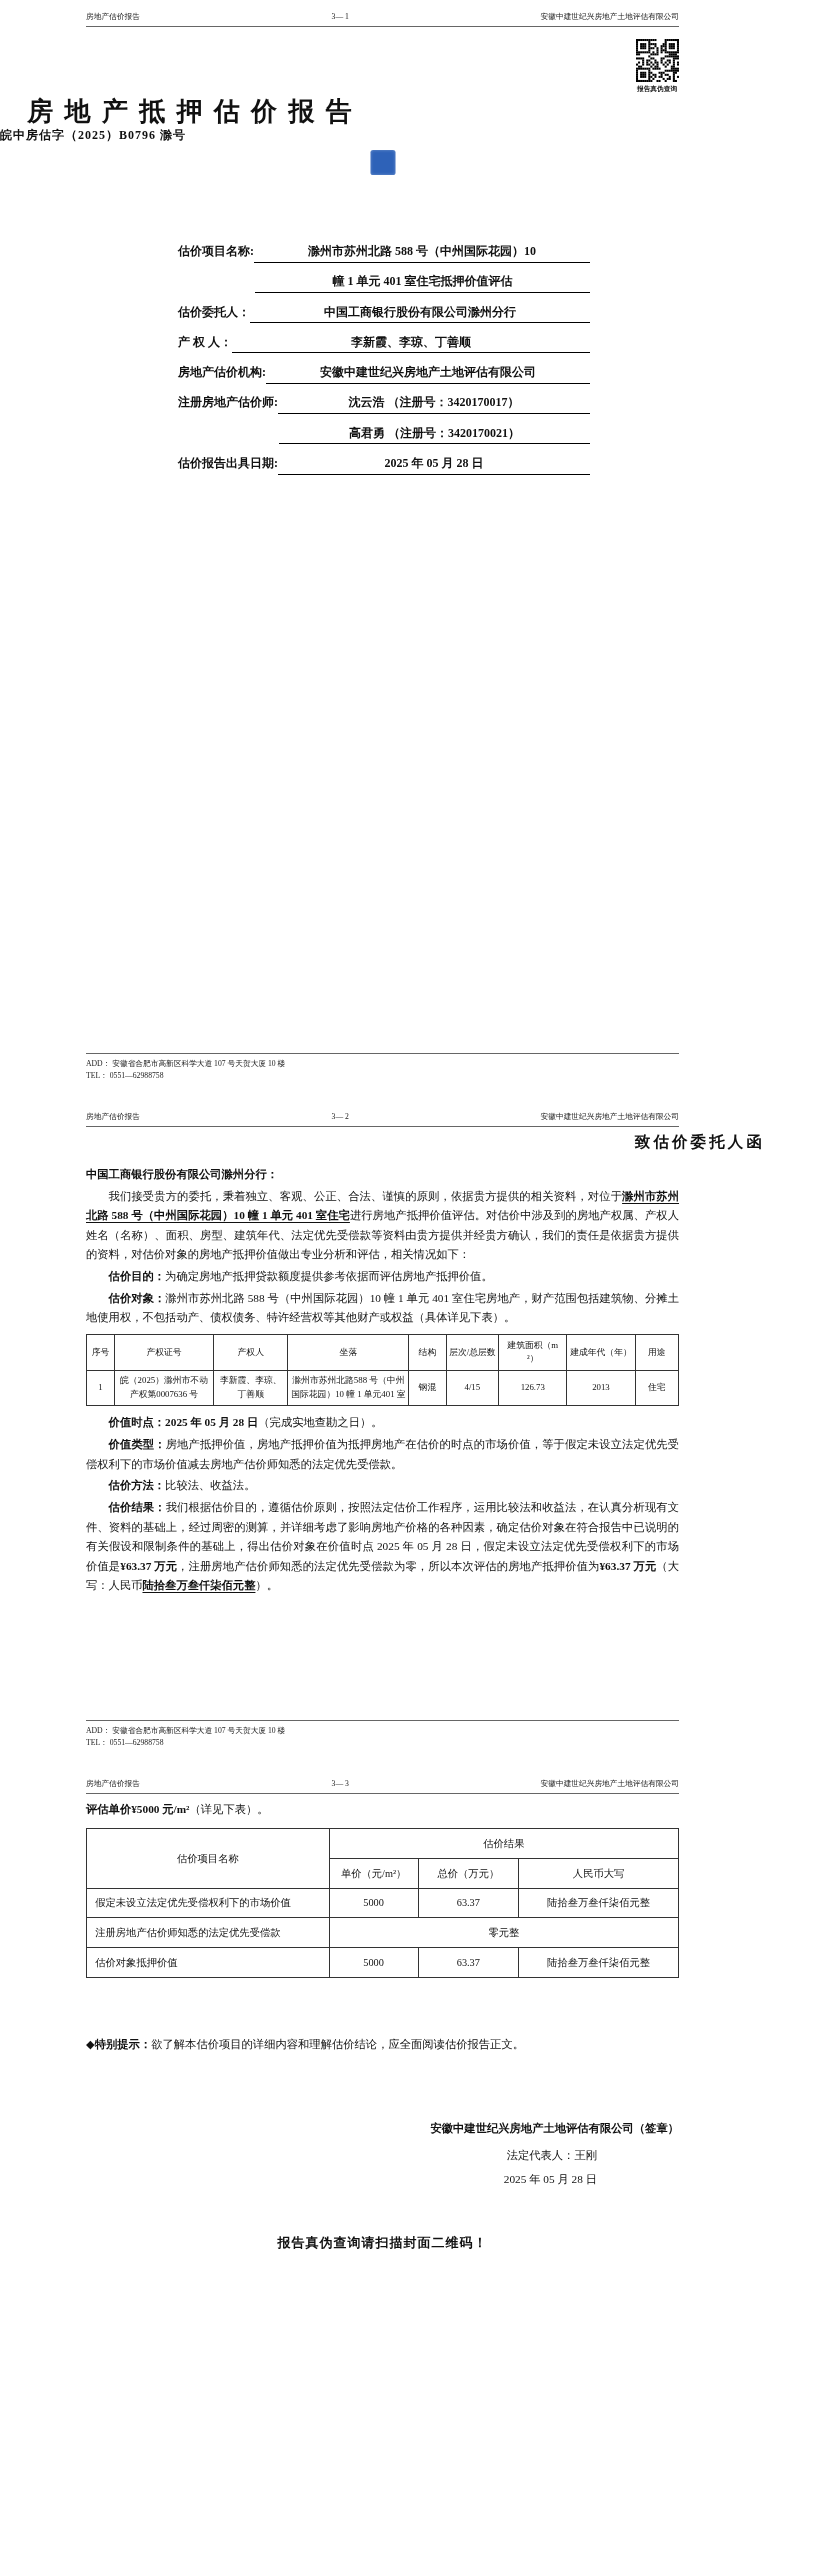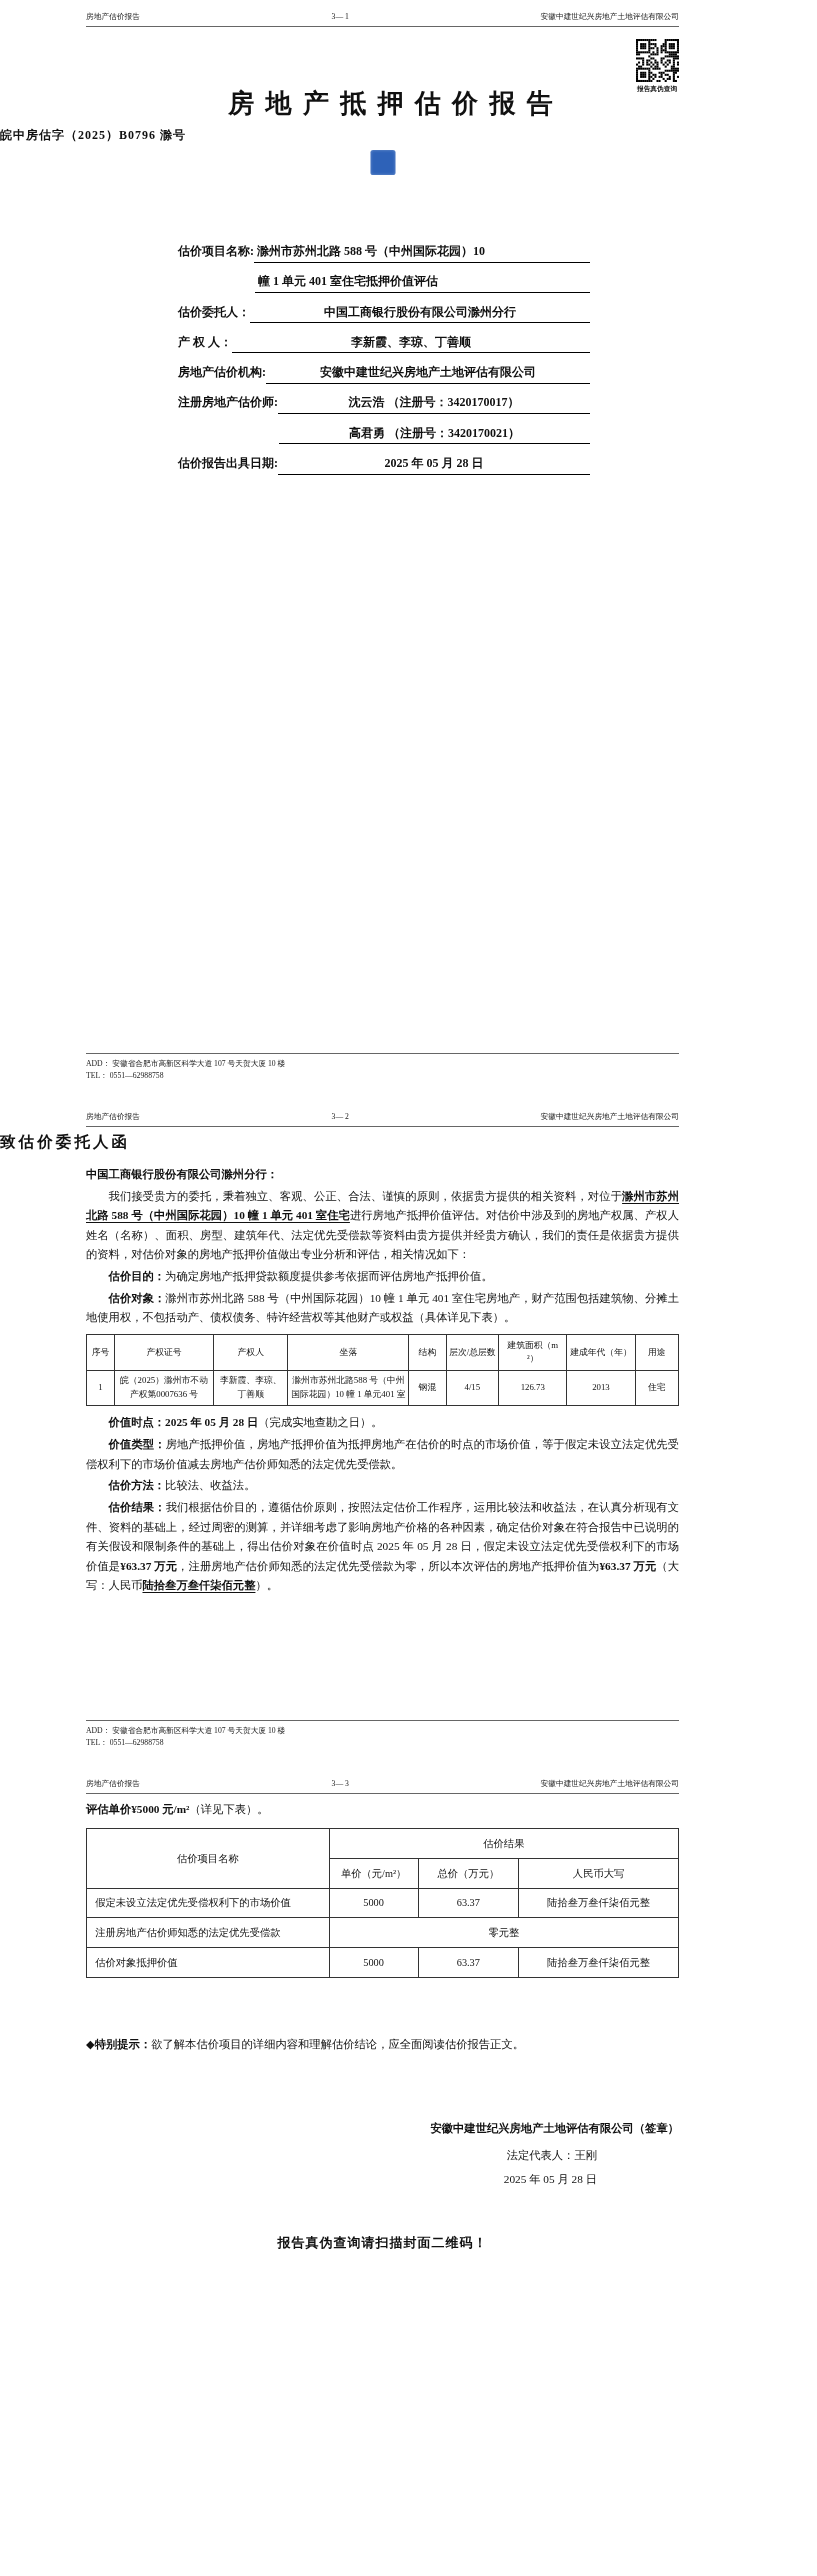"房地产抵押估价报告" .cover-title { margin: 8px -> 16px; text-align: center -> left }
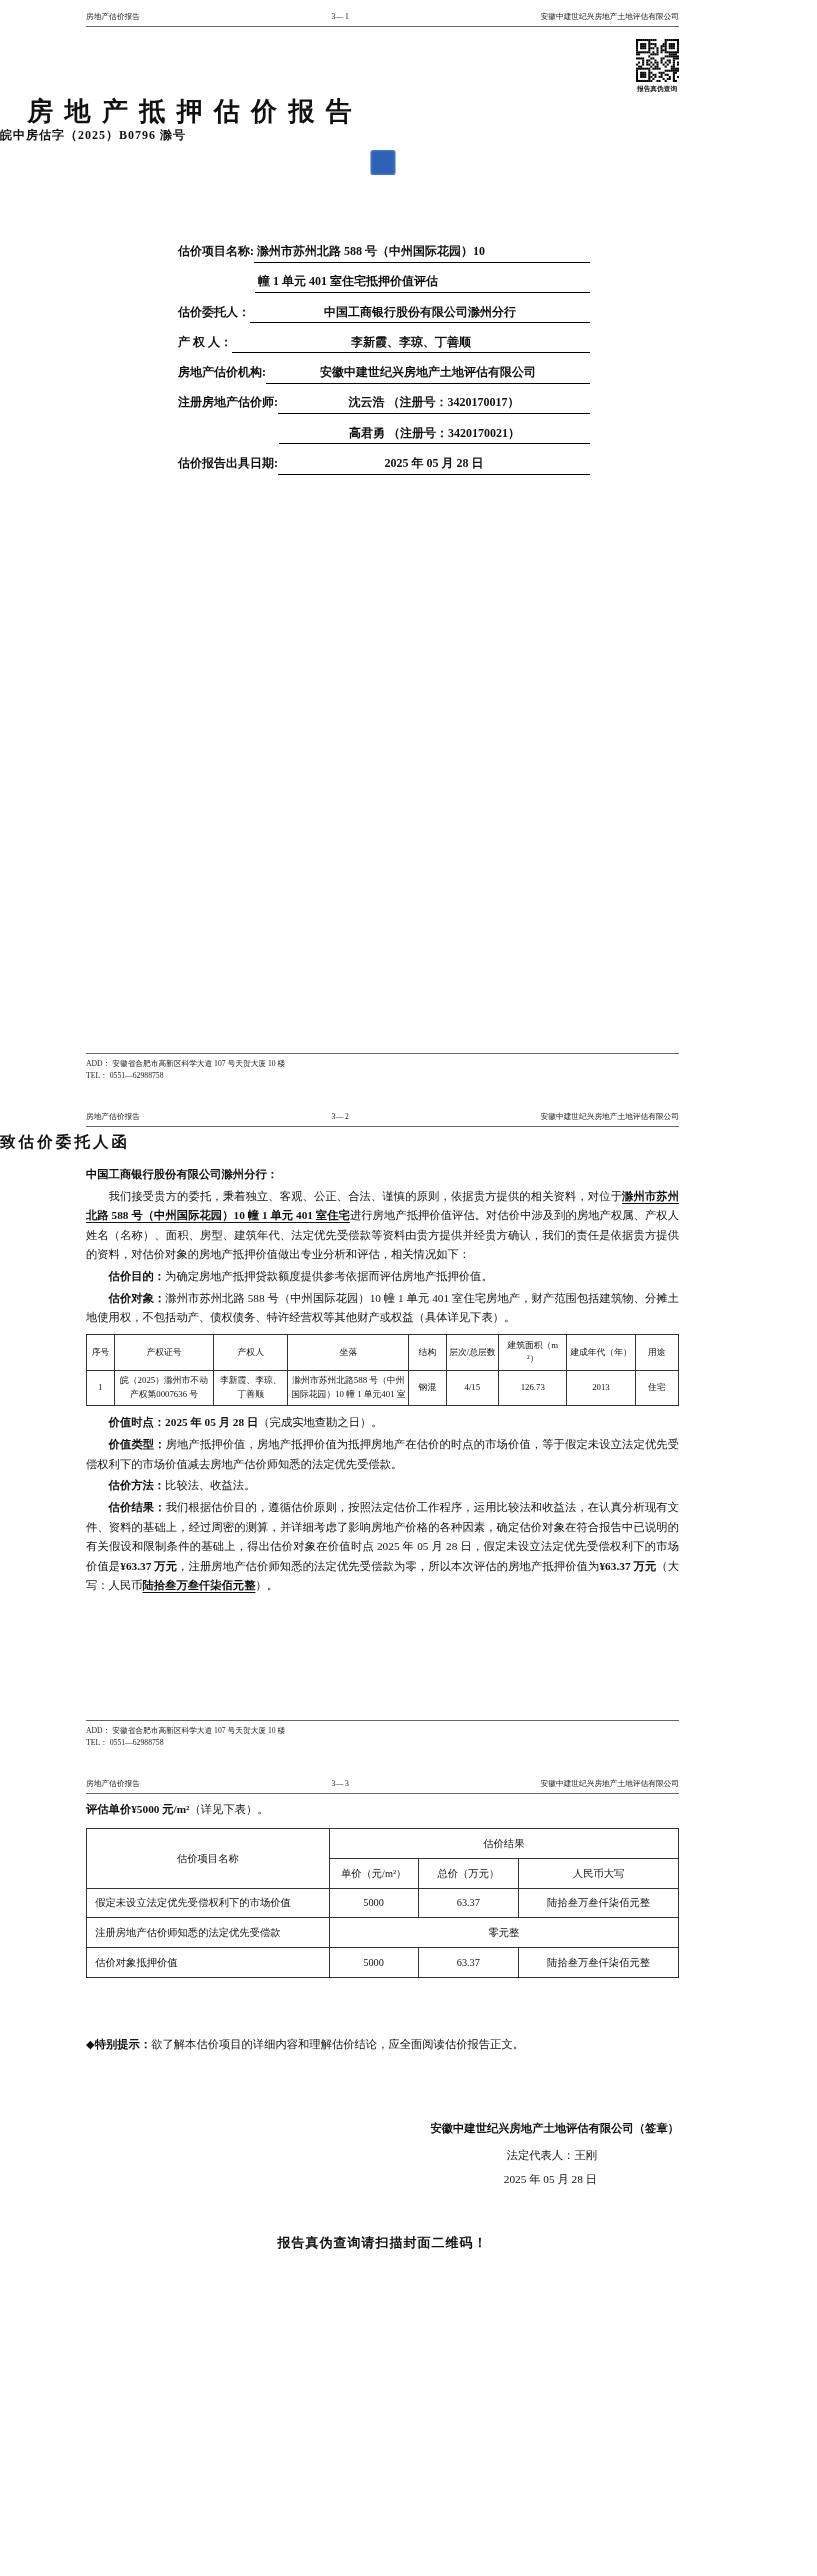"滁州市苏州北路 588 号（中州国际花园）10" .cover-fields .frow.left .fvalue { text-align: left -> center }
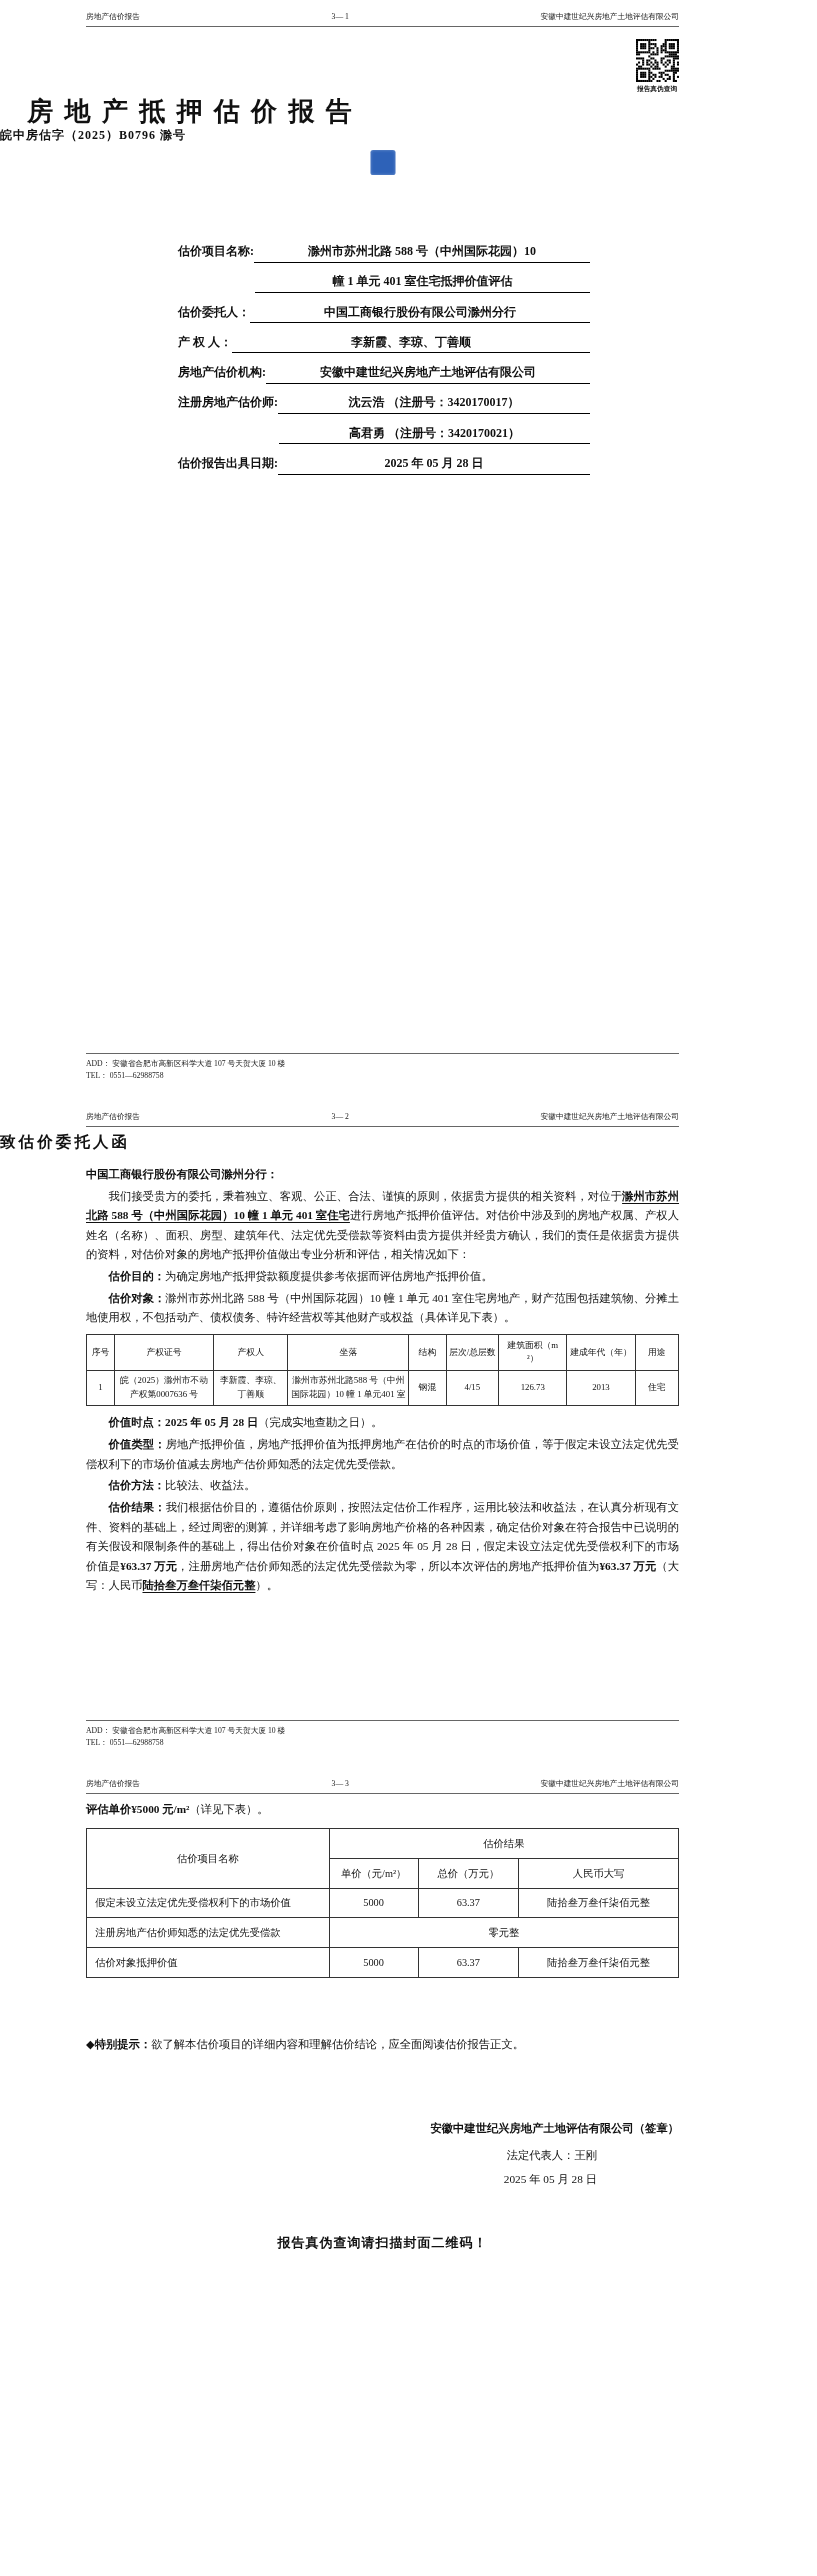"致估价委托人函" .letter-title { text-align: left -> right }
